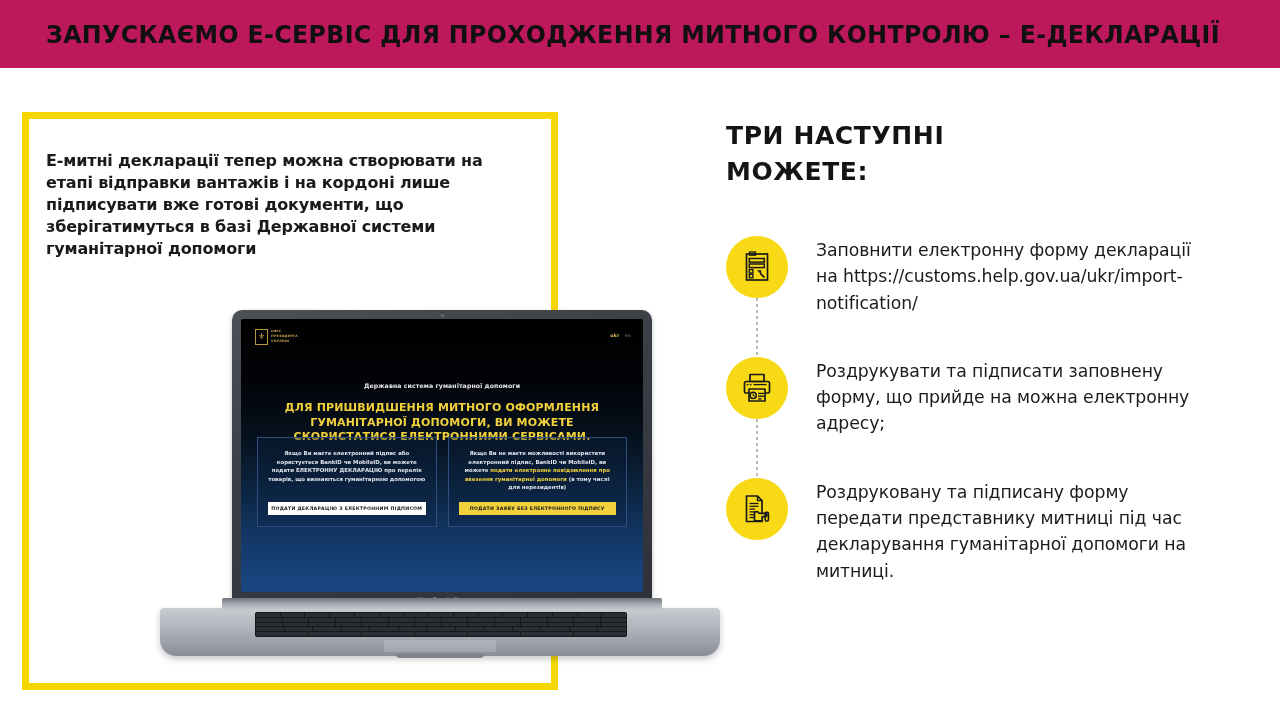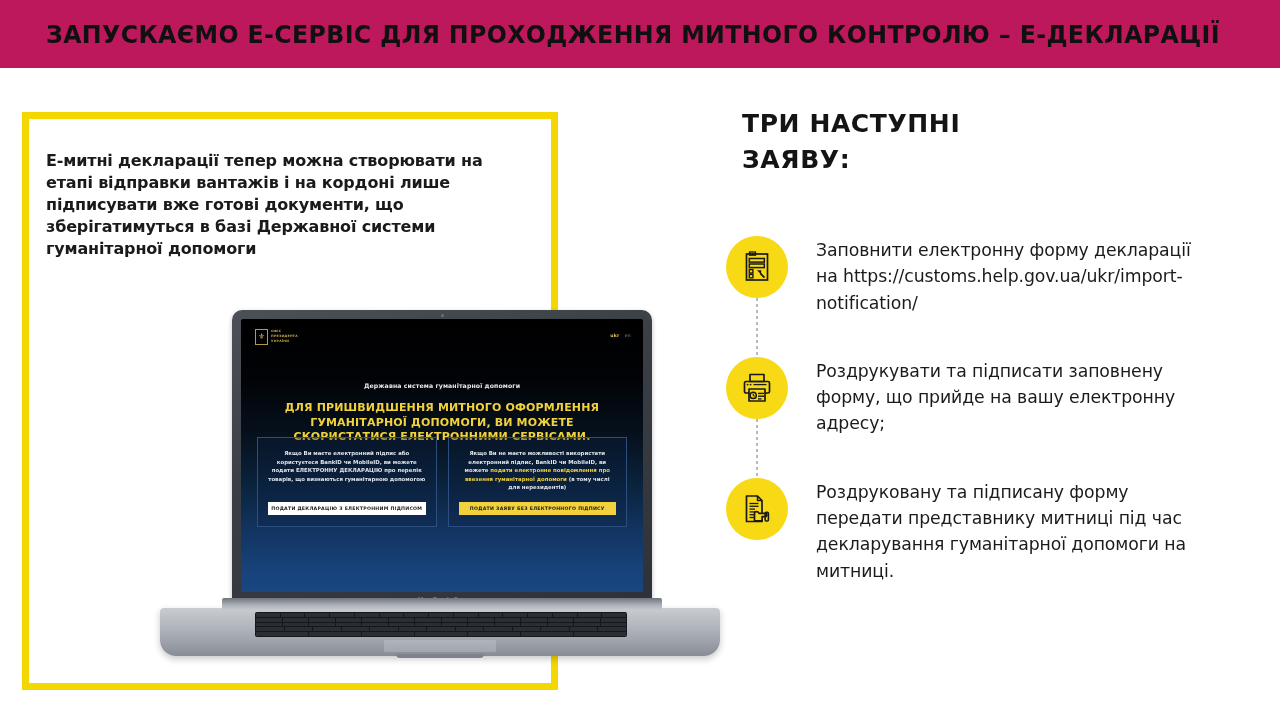"ТРИ НАСТУПНІ" .right-col { margin-left: 16px -> none; top: 106px -> 118px }
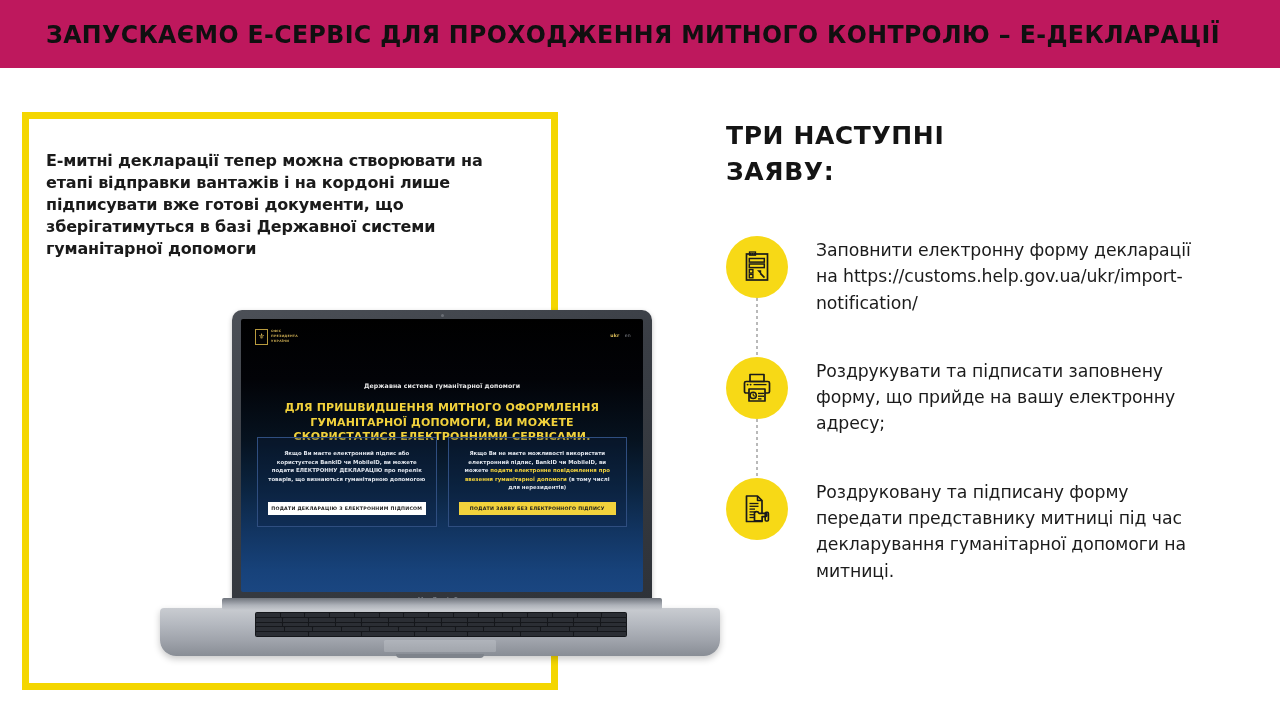"ЗАЯВУ:" div.steps-heading { text: ЗАЯВУ -> МОЖЕТЕ }
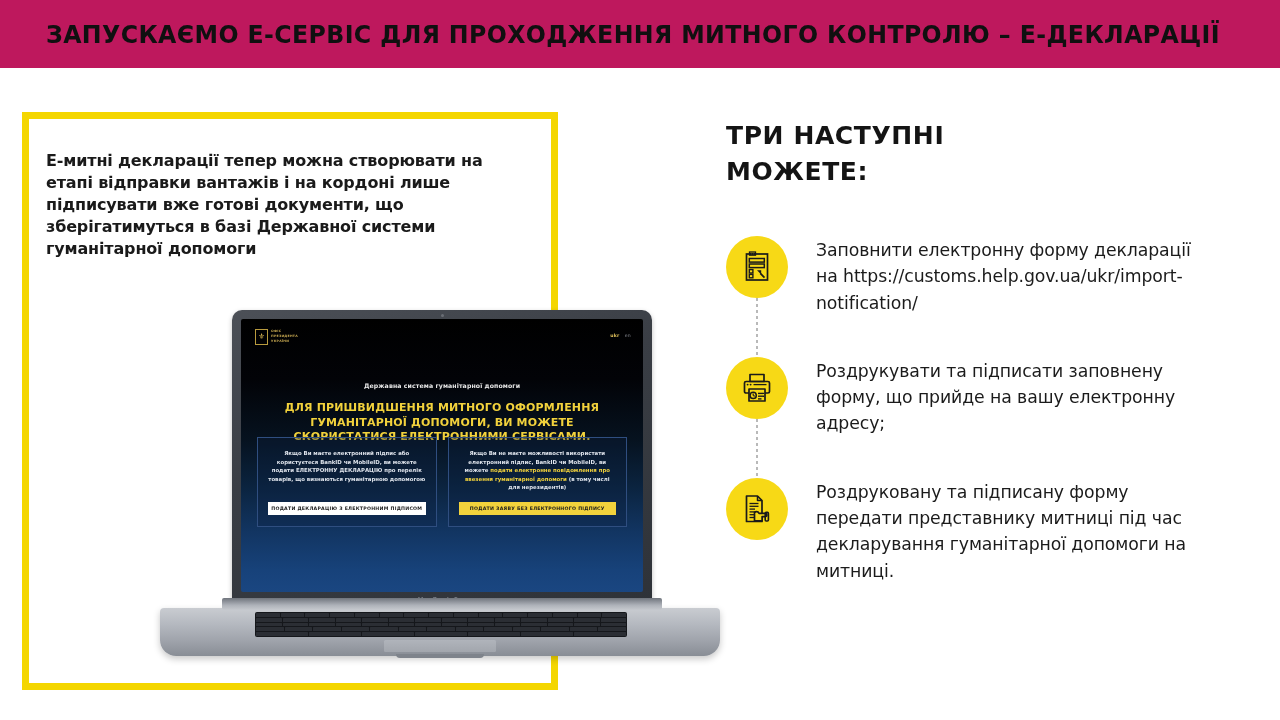"Роздрукувати та підписати заповнену" div.step-text { text: вашу -> можна }
